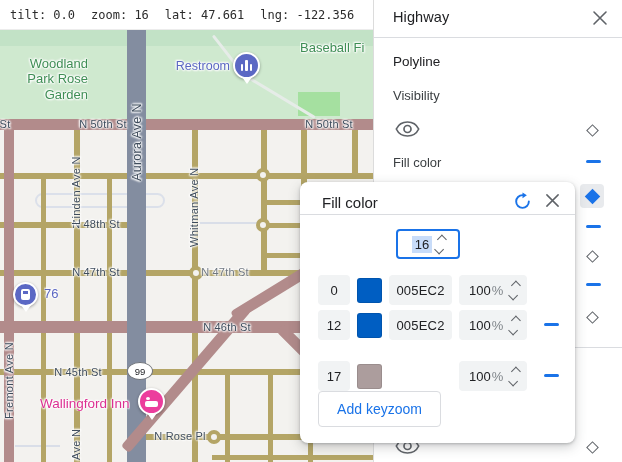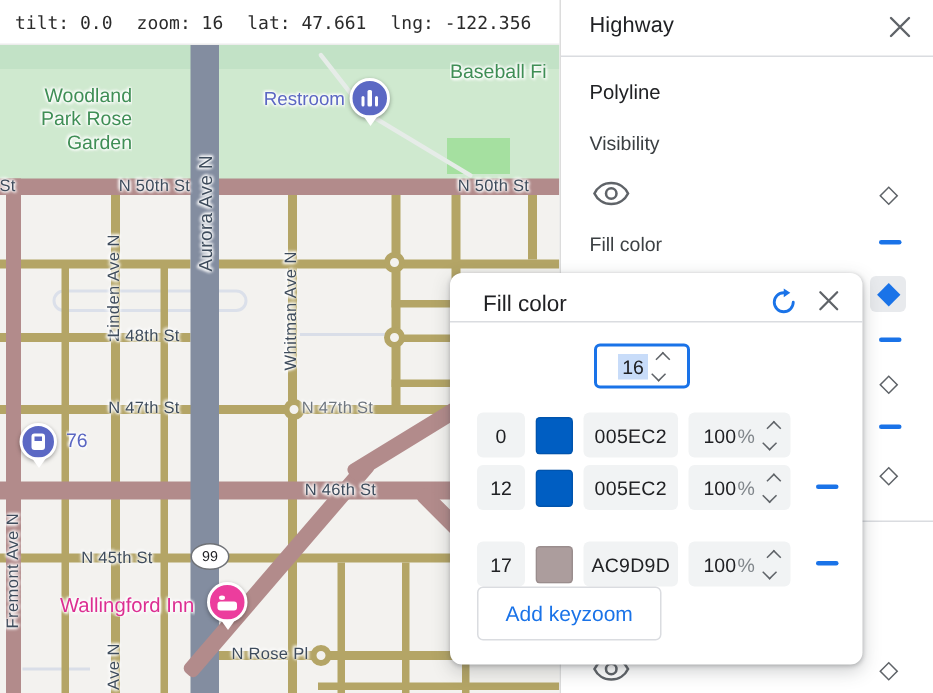"AC9D9D" div.chip { html: <div>AC9D9D</div> -> none }
